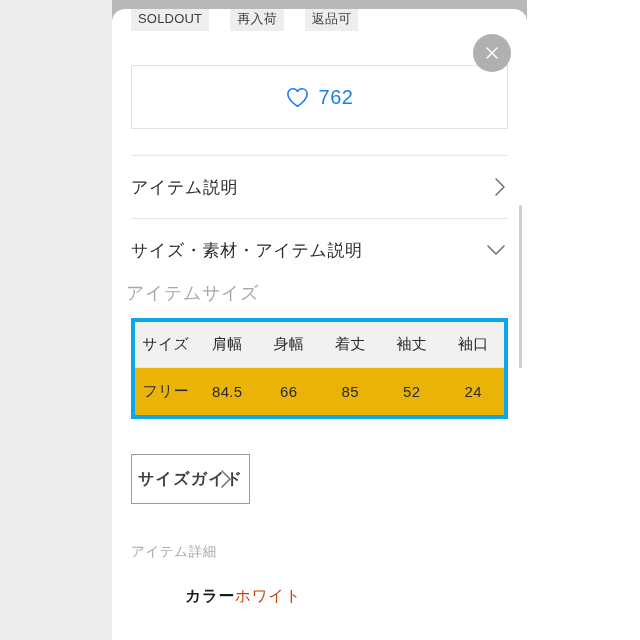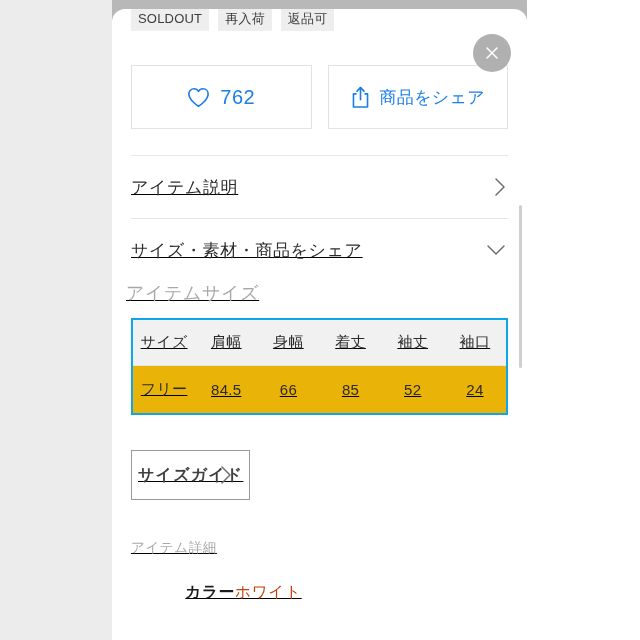"SOLDOUT" .badge-strip { gap: 9px -> 21px }
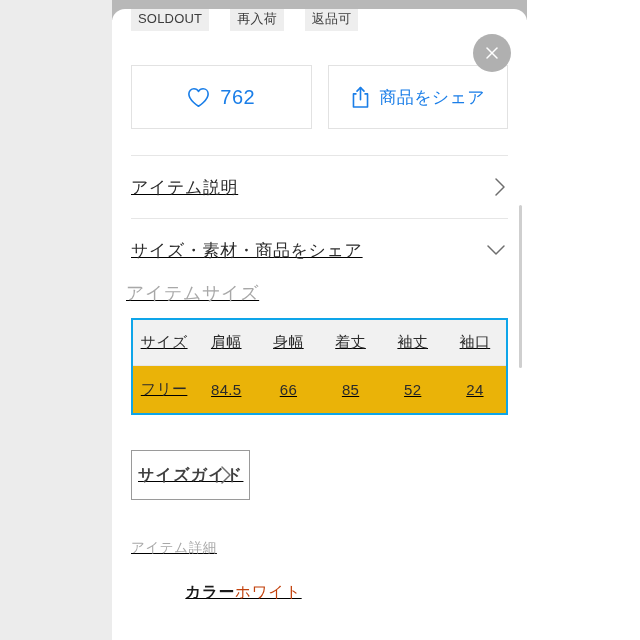"商品をシェア" button.action-btn { html: <button> <span> <svg> <path></path> <path></path> <path></path> </svg> </span> <span>商品をシェア</span> </button> -> none }
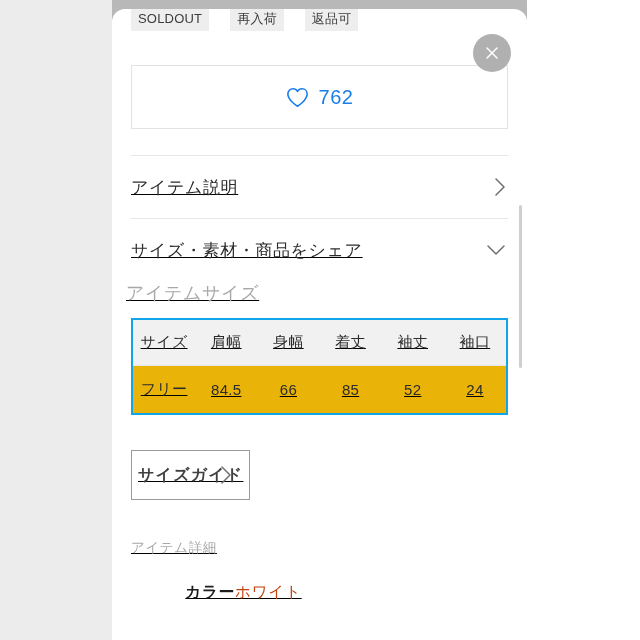"アイテム説明" div { text-decoration: underline -> none }
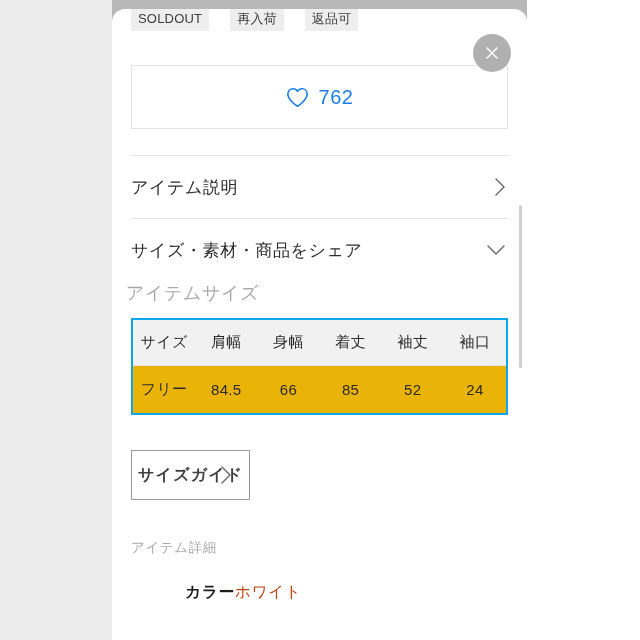"サイズ・素材・商品をシェア" span.title { text: 商品をシェア -> アイテム説明 }
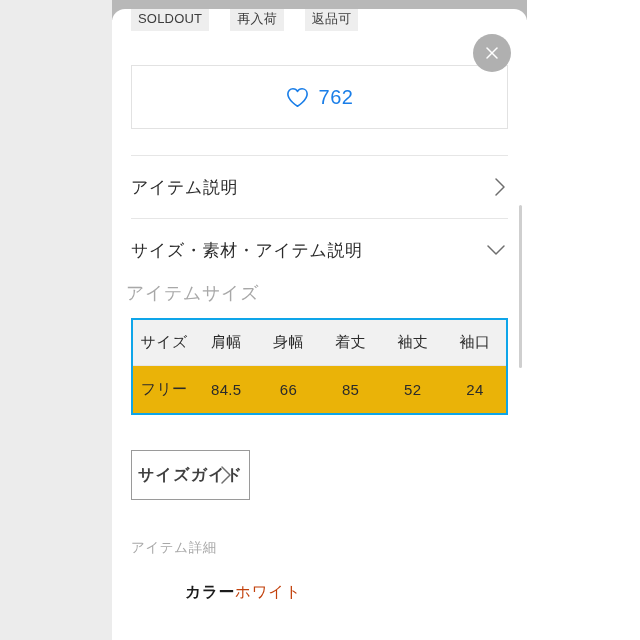"サイズ" .table-wrap { border: 2px solid #0ea5e9 -> 4px solid #0ea5e9 }
